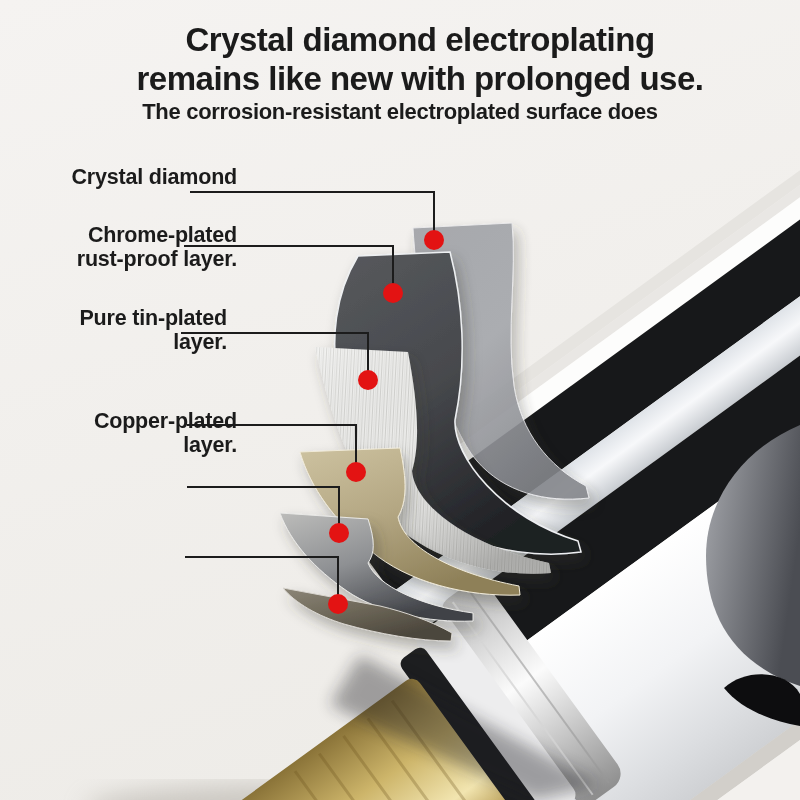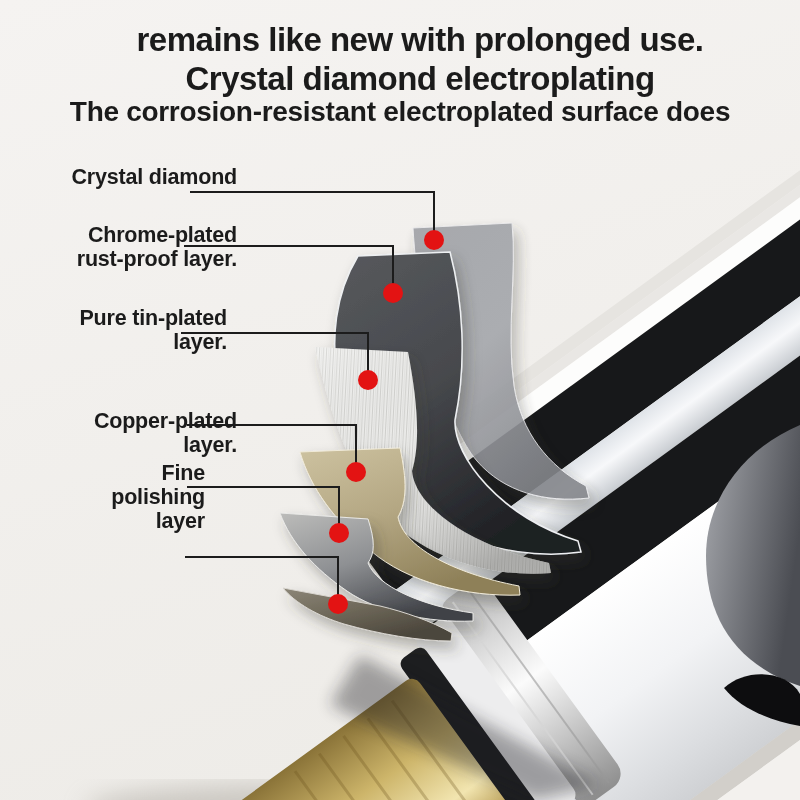"remains like new with prolonged" div { order: before "Crystal diamond electroplating" -> after "Crystal diamond electroplating" }
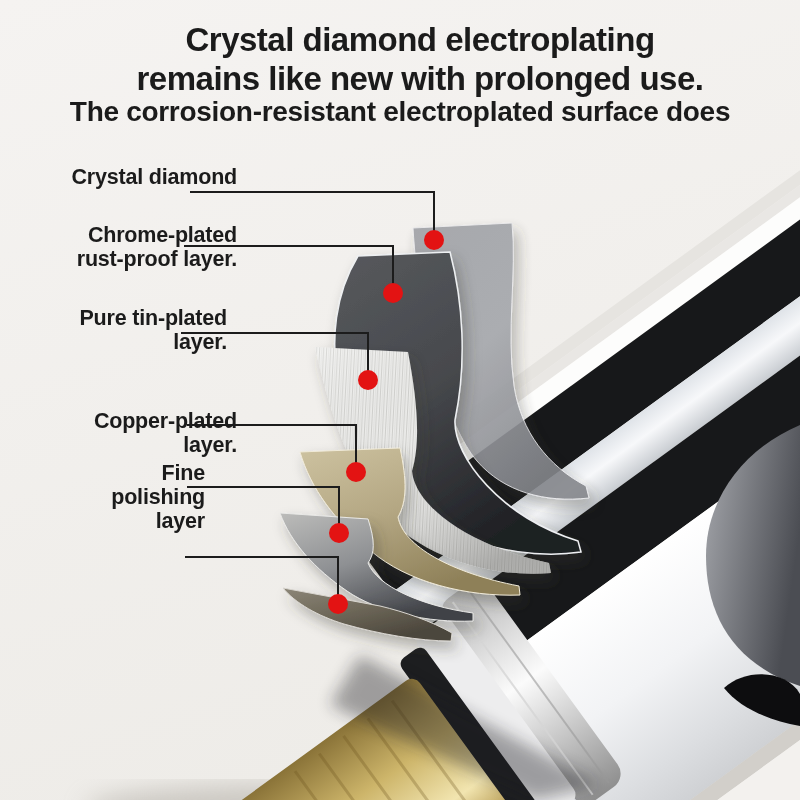"The corrosion-resistant electroplated" .subtitle { font-size: 28px -> 22px }
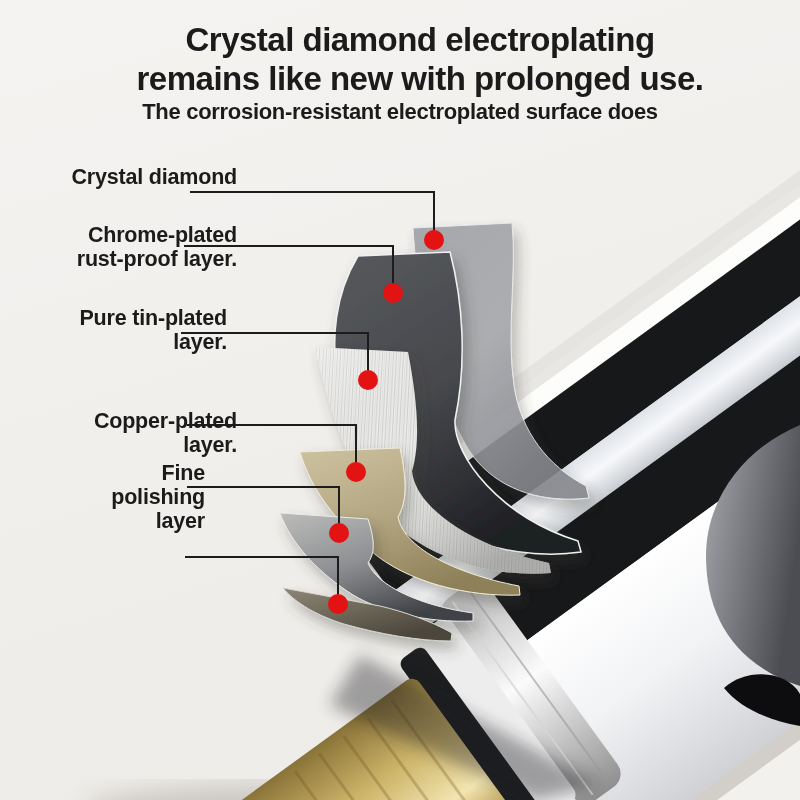"Fine" div.txt { html: <div> <span>Fine</span> <span>polishing</span> <span>layer</span> </div> -> none }
